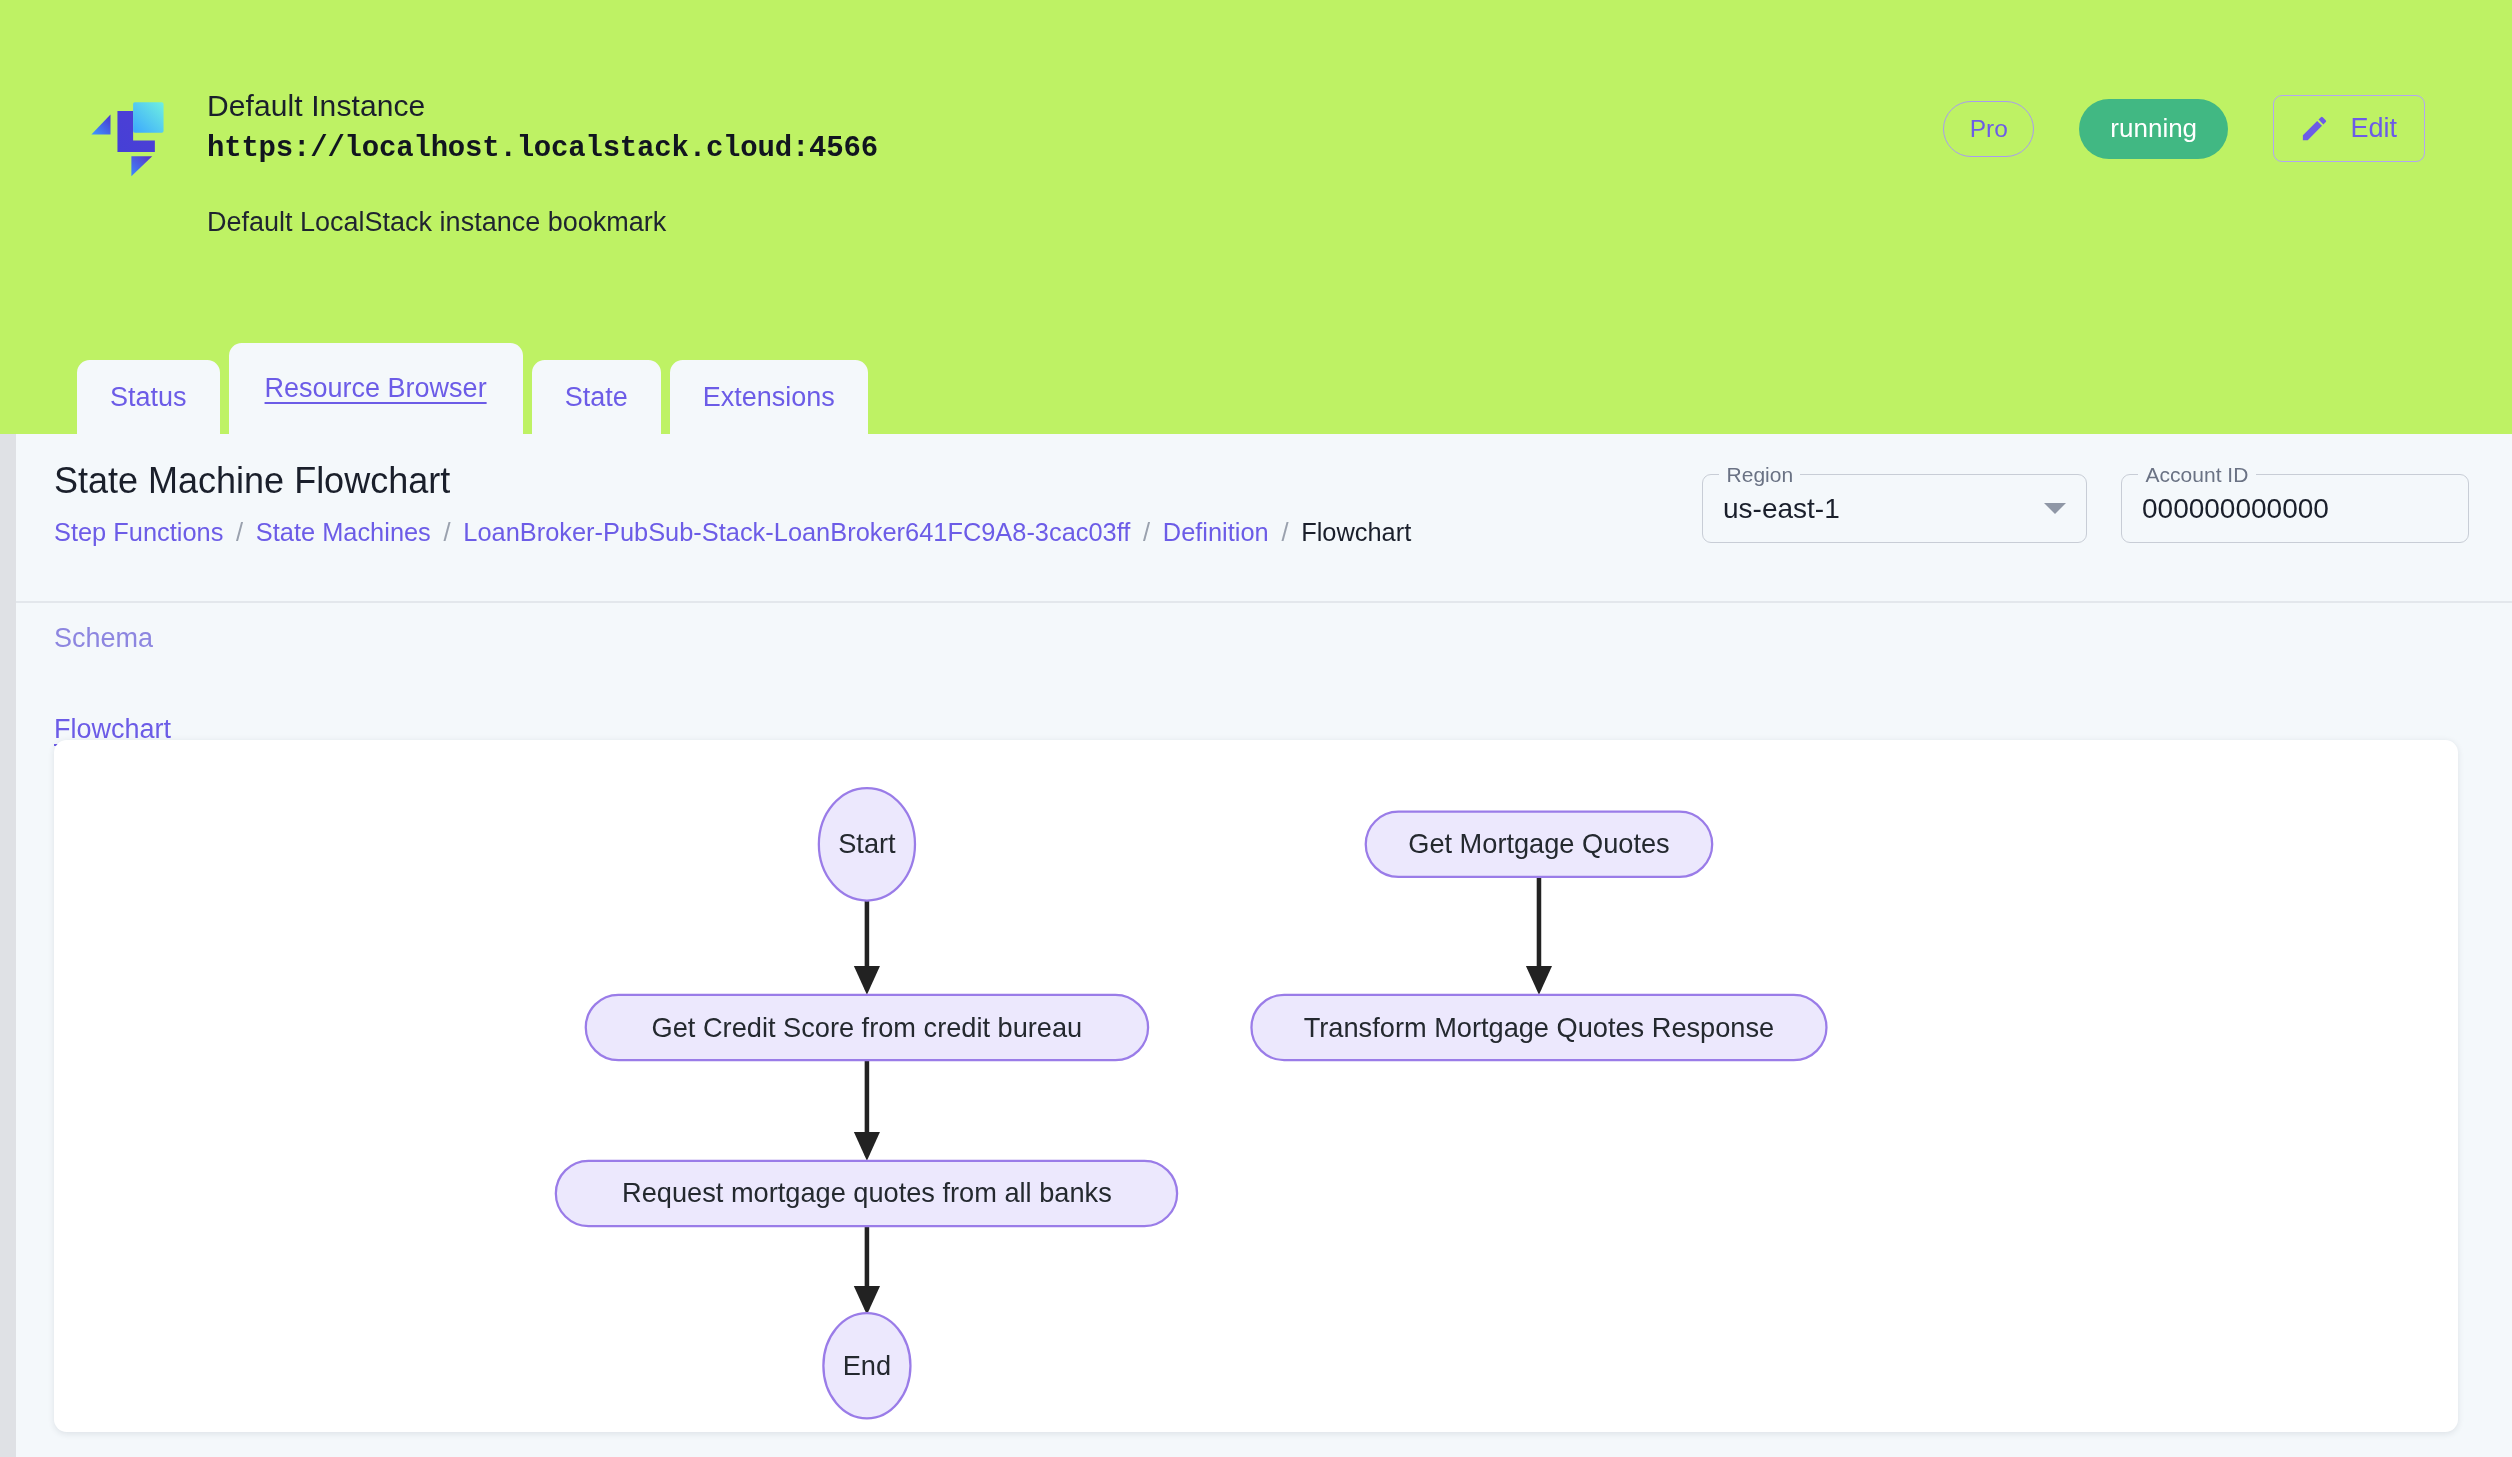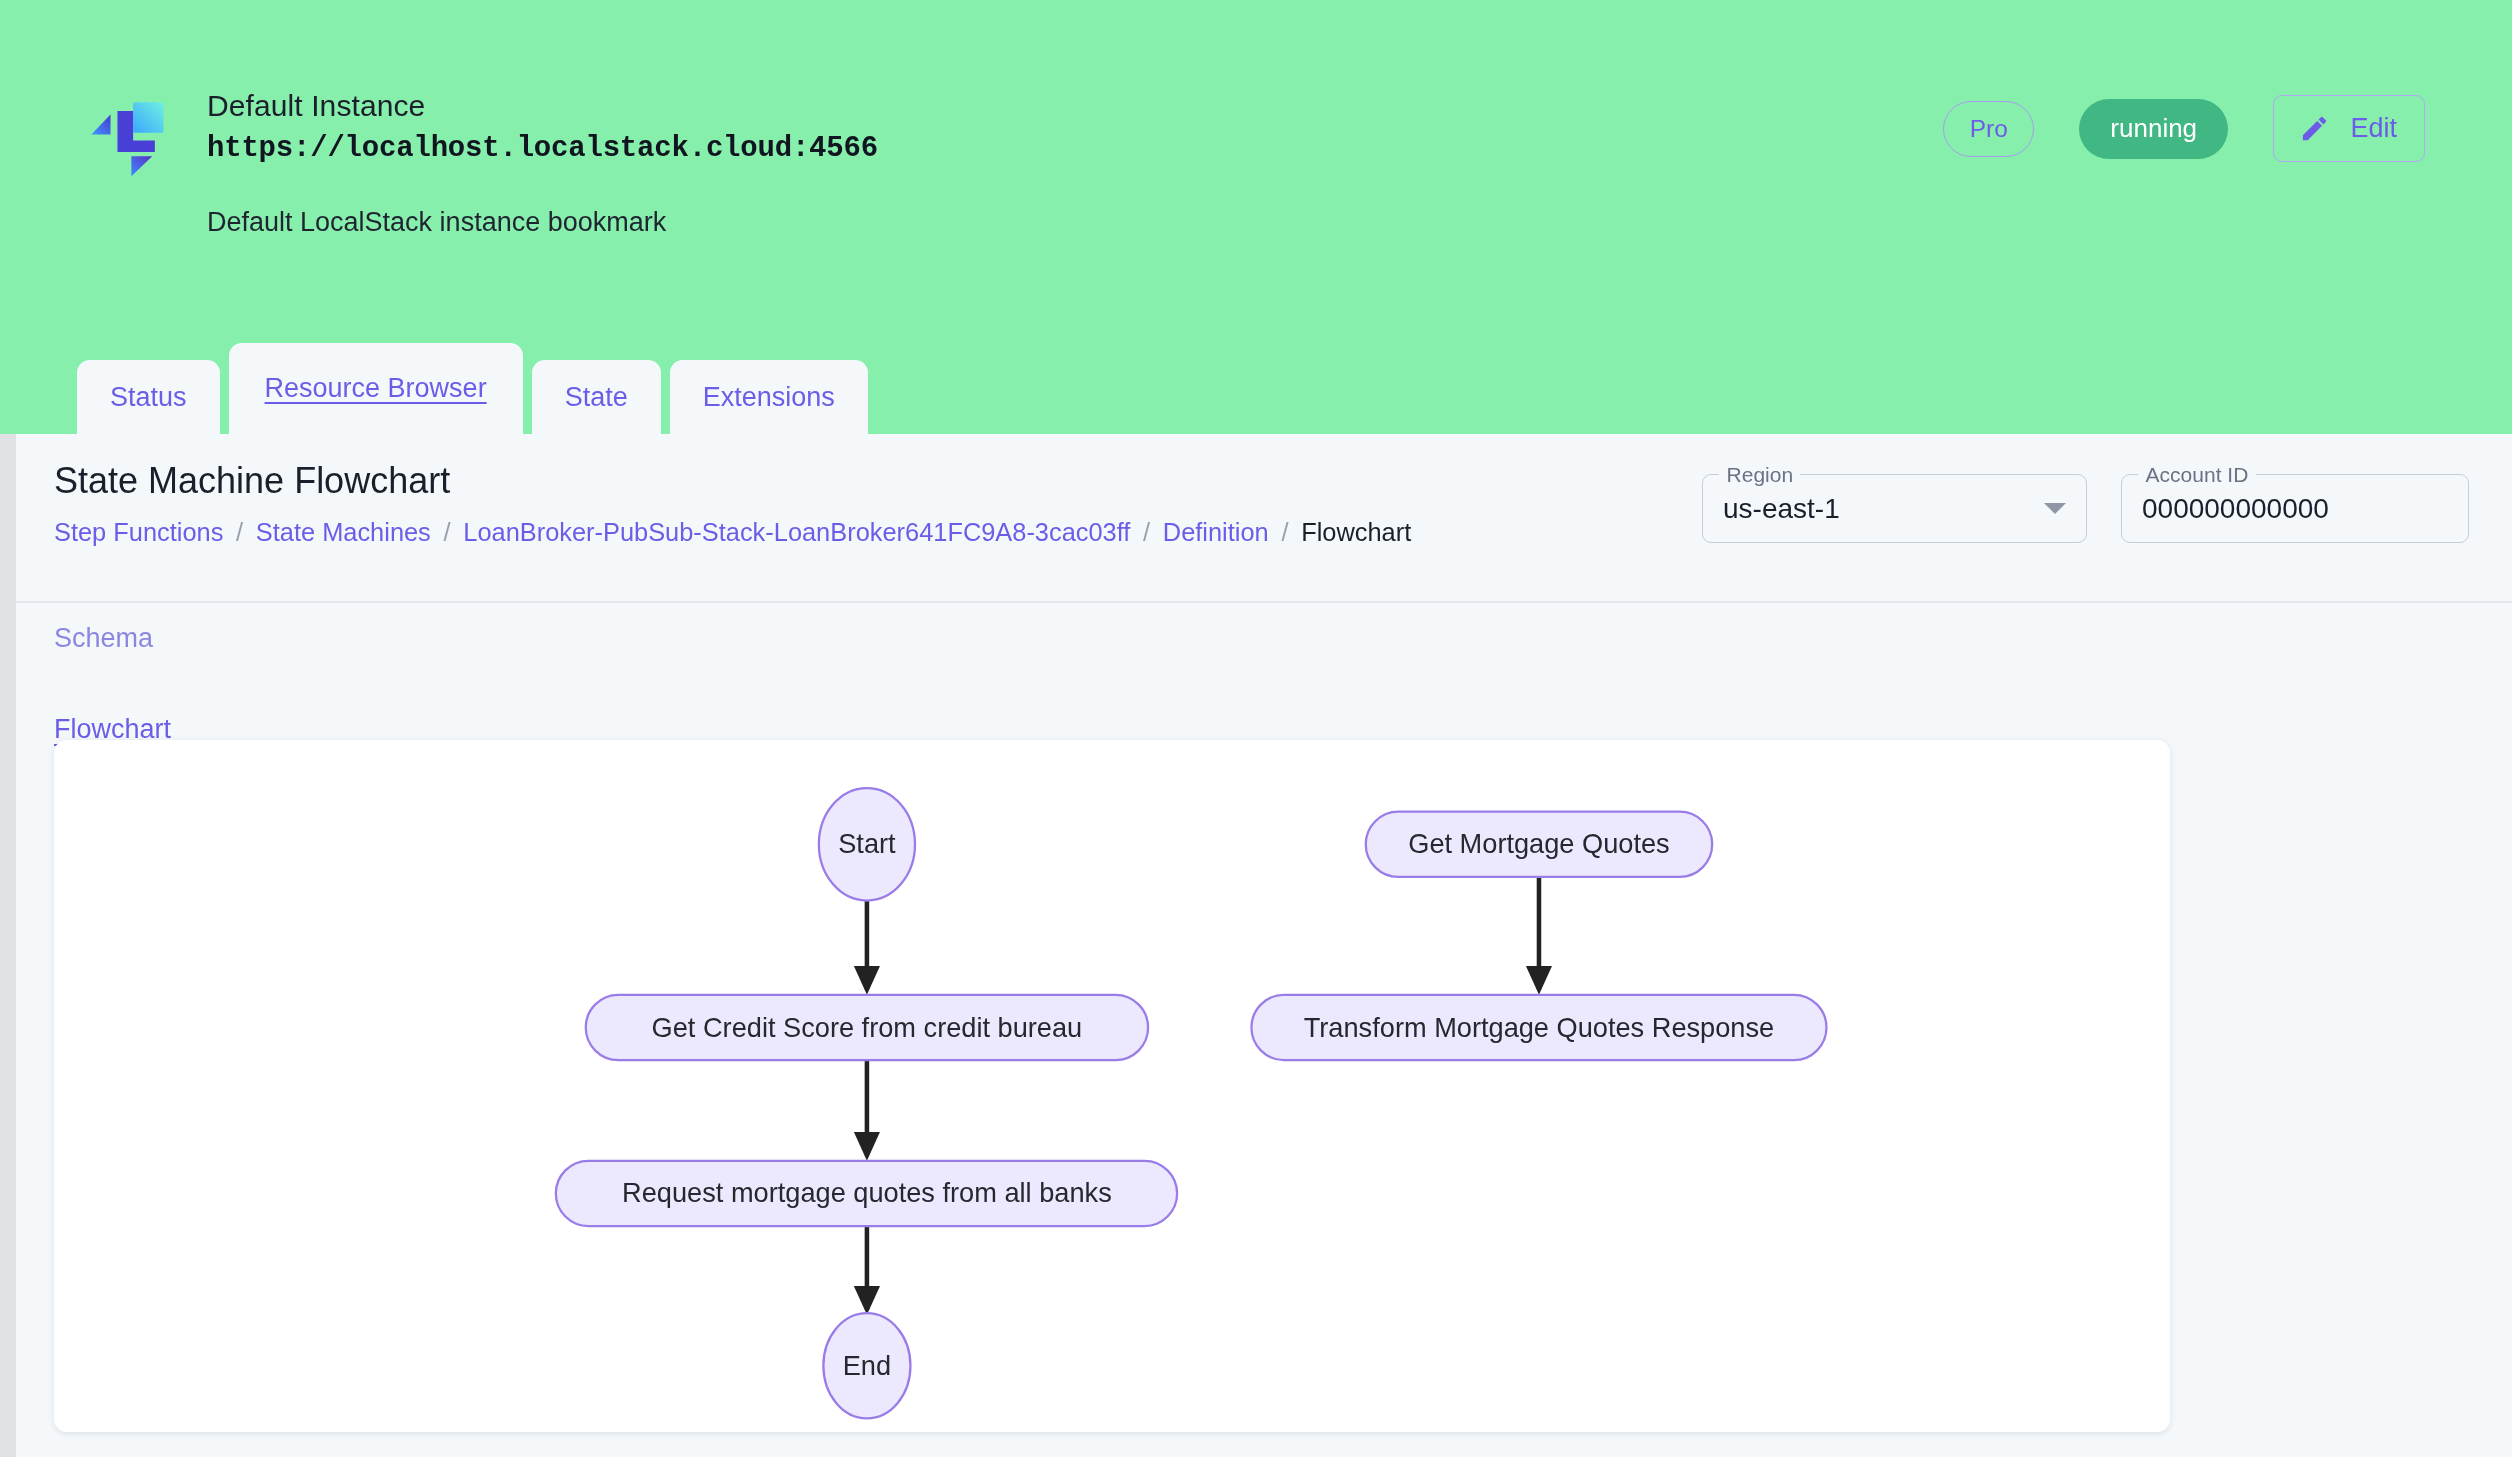"Default Instance" .app-header { background: #86efac -> #bef264 }
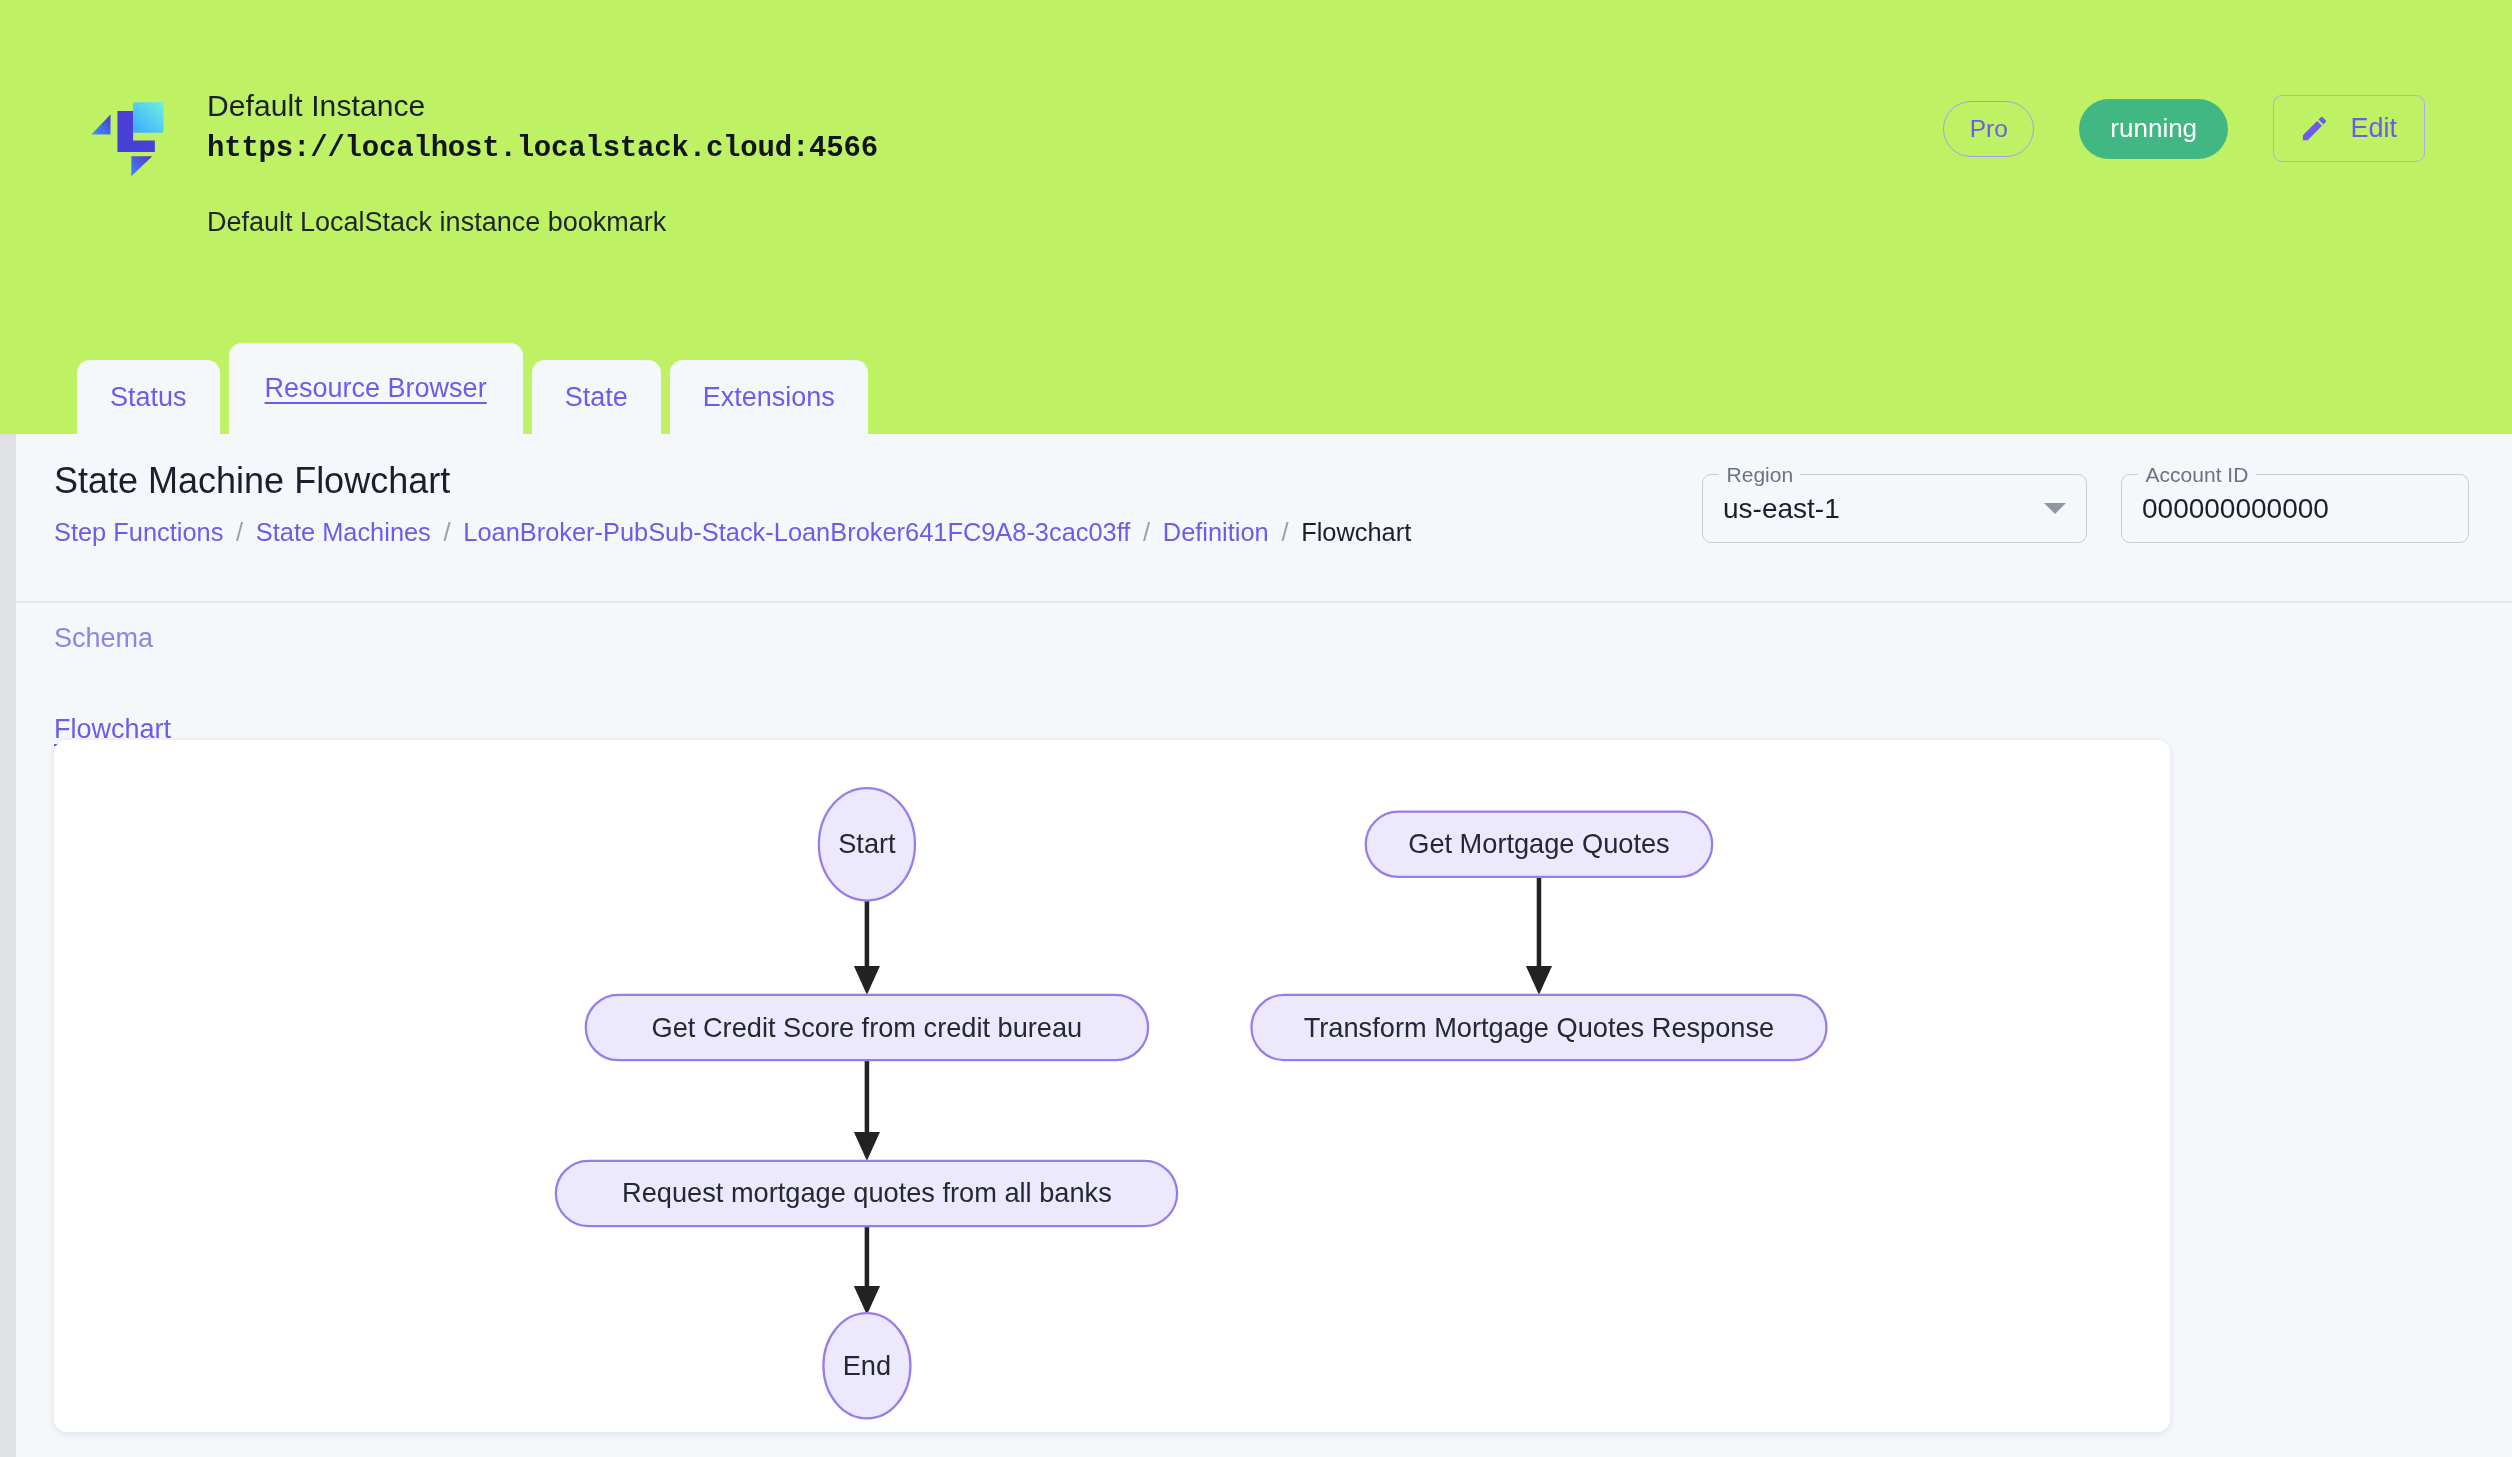"Start" .flow-card { width: 2116px -> 2404px }
